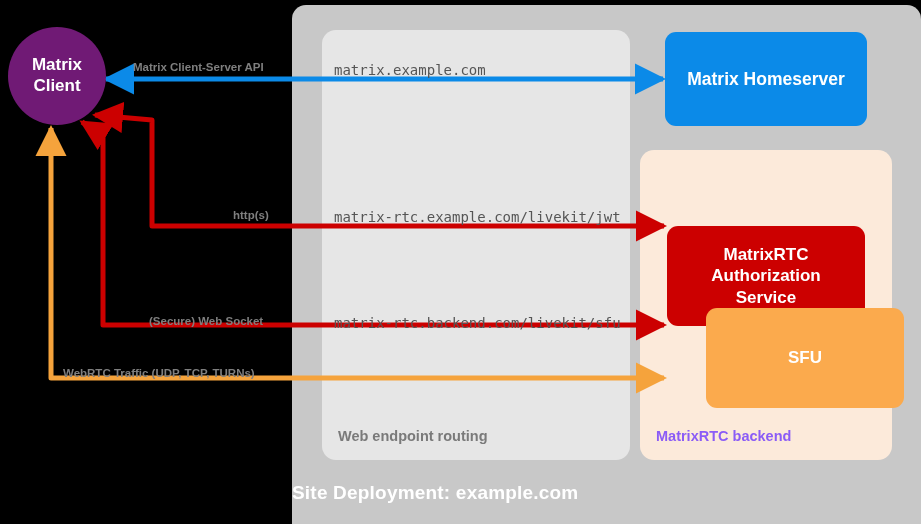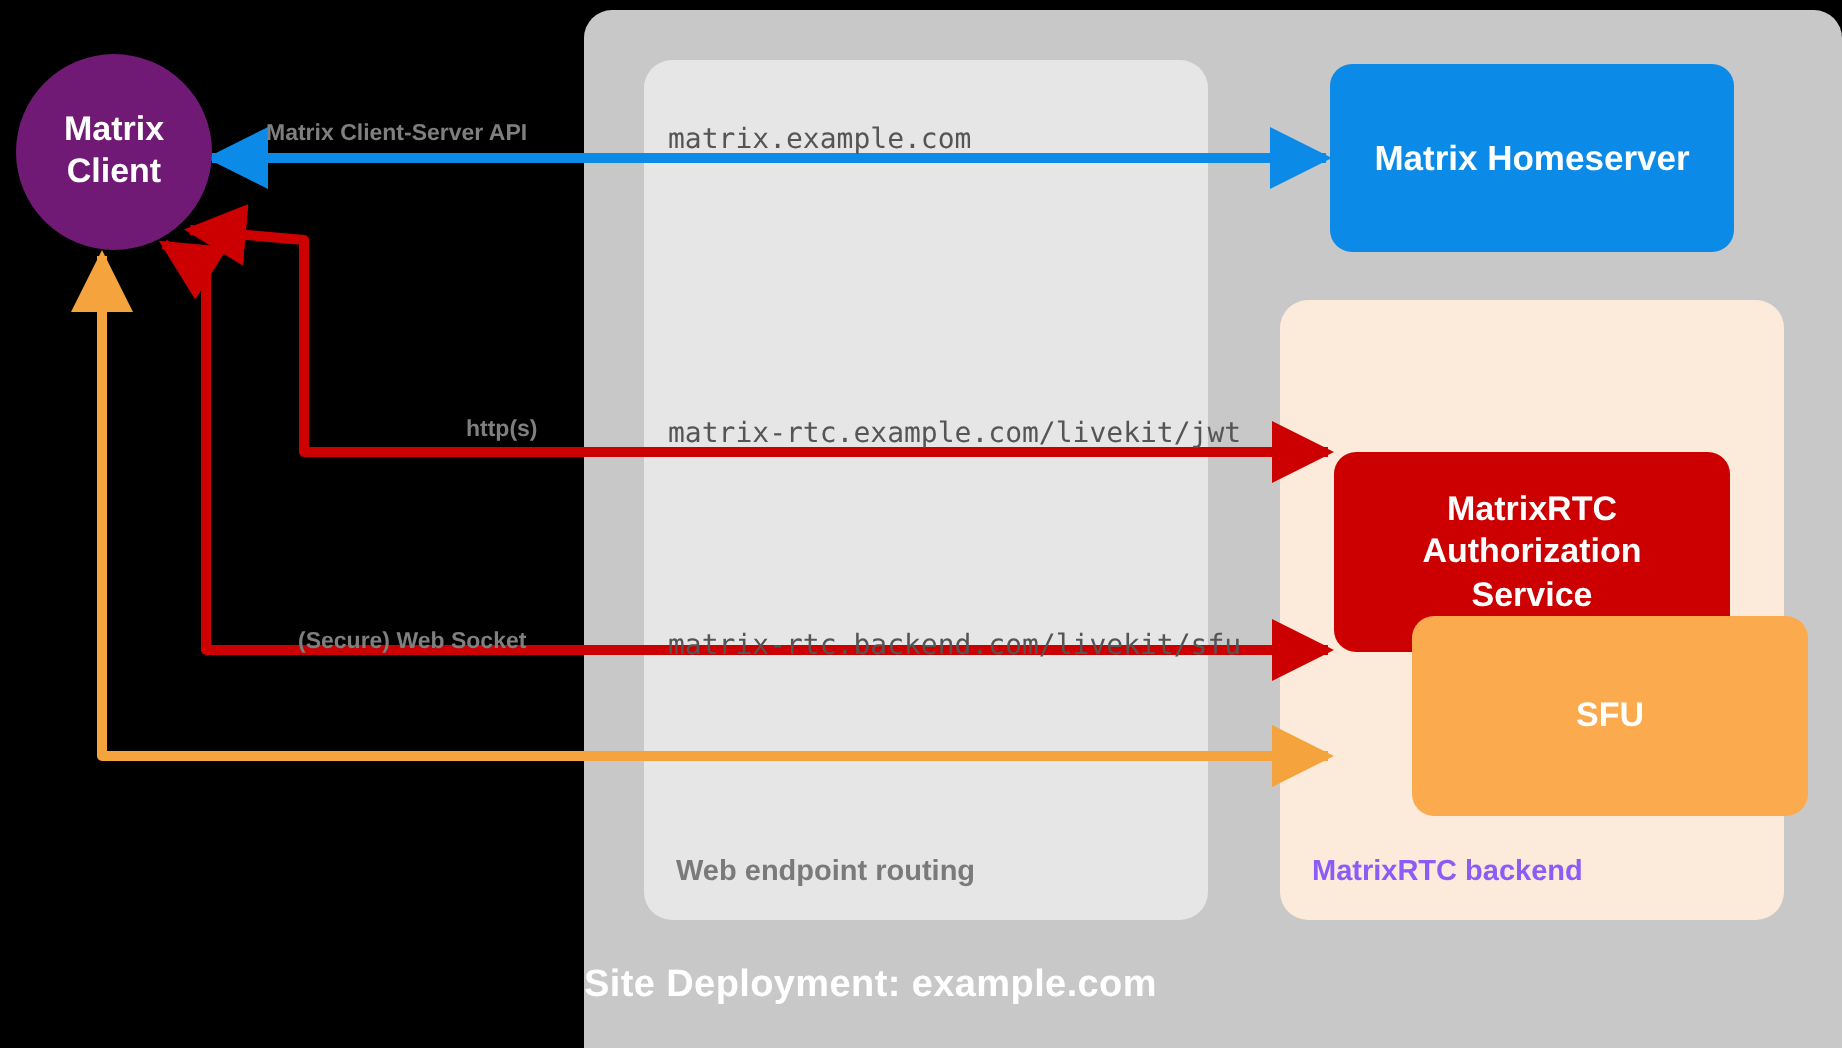"WebRTC Traffic (UDP, TCP, TURNs)" div.abs { html: none -> <div>WebRTC Traffic (UDP, TCP, TURNs)</div> }
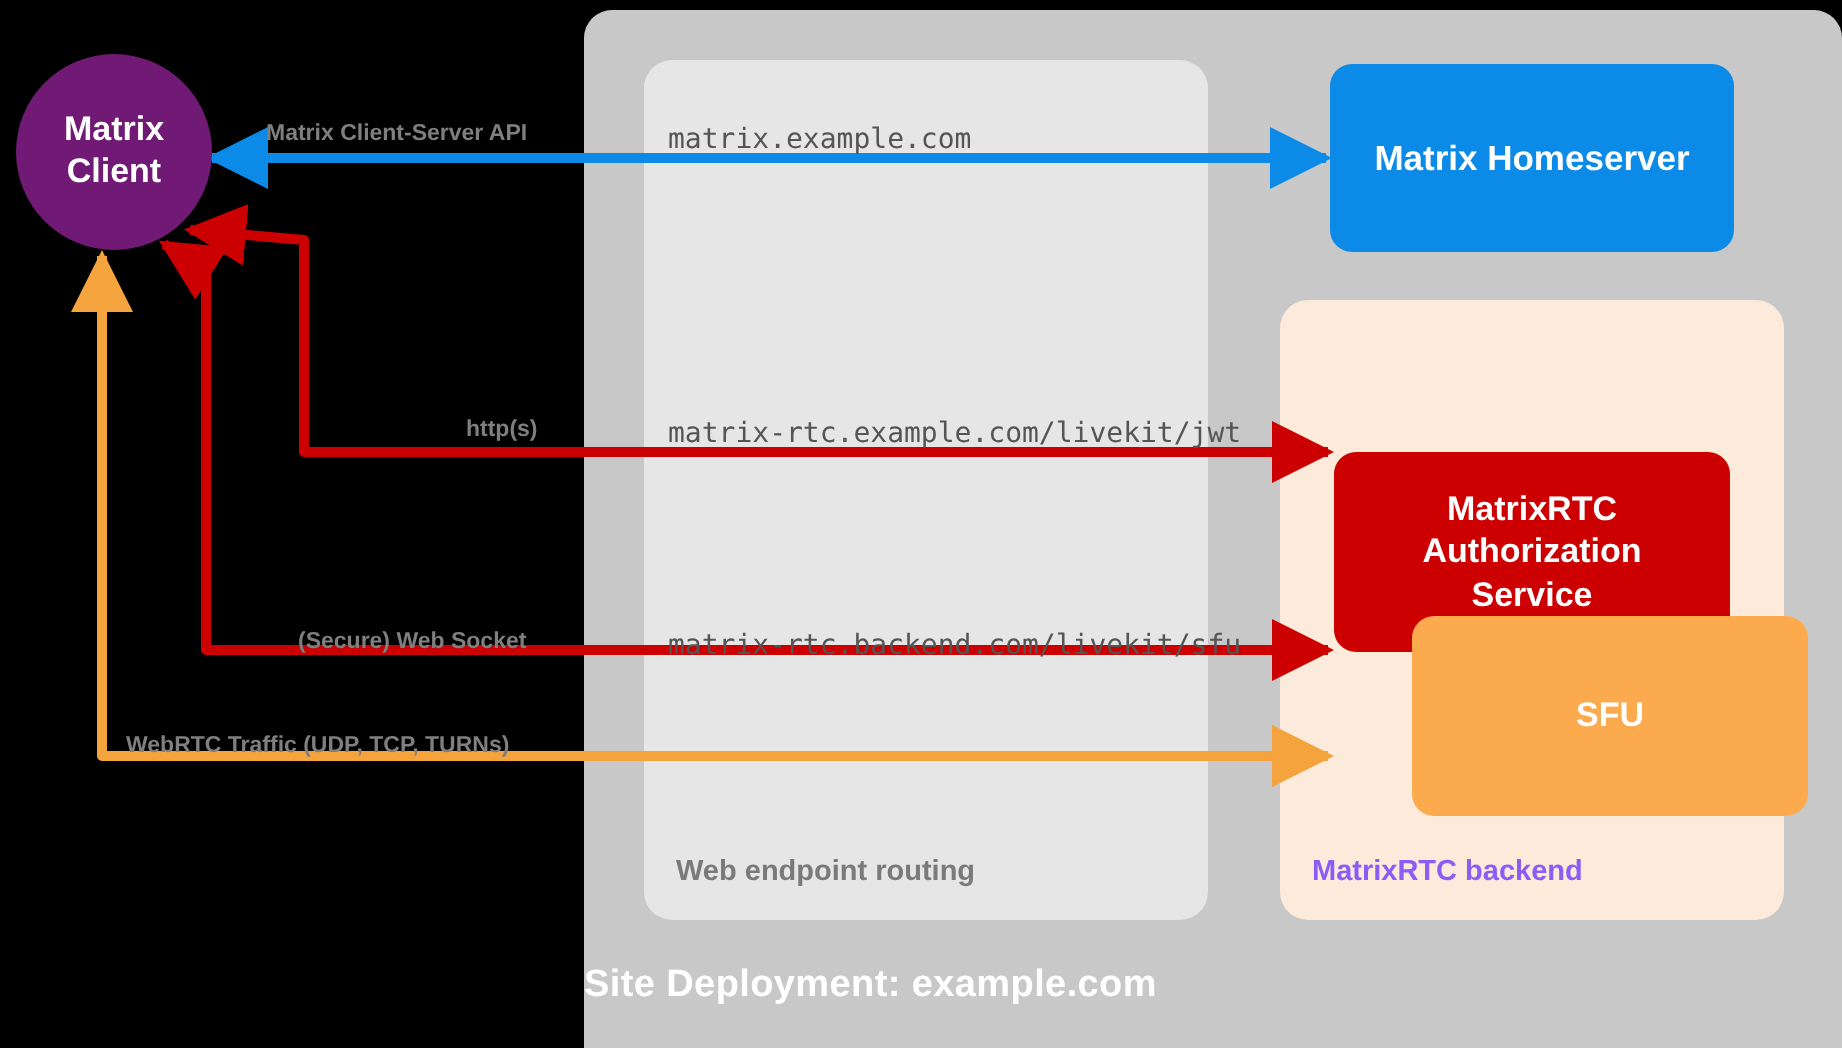"Web endpoint routing" #web-endpoint-routing { width: 282px -> 308px }
